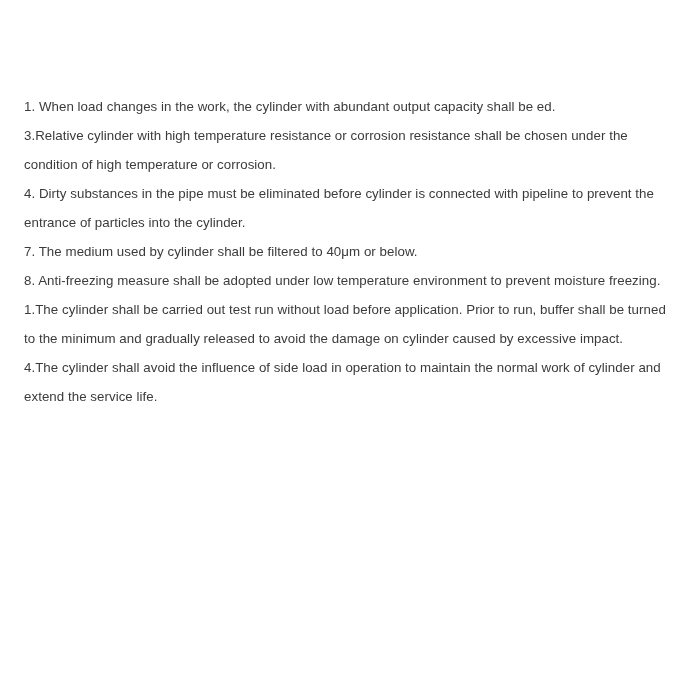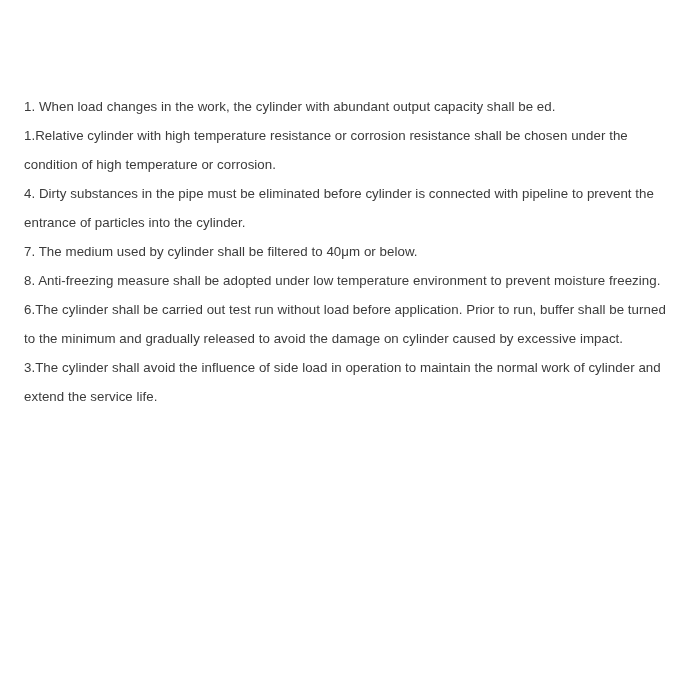"1.Relative cylinder with high" p.para { text: 1.Relative -> 3.Relative }
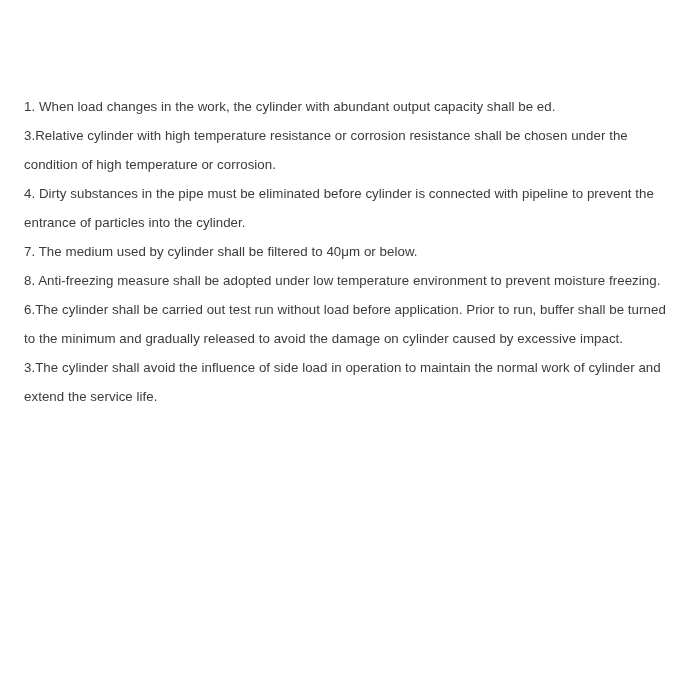"6.The cylinder shall be carried" p.para { text: 6.The -> 1.The }
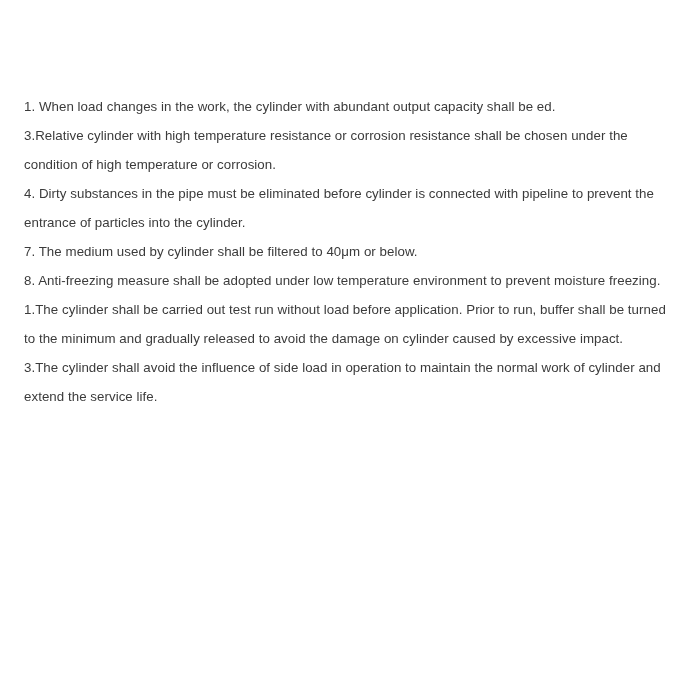"3.The cylinder shall avoid the" p.para { text: 3.The -> 4.The }
